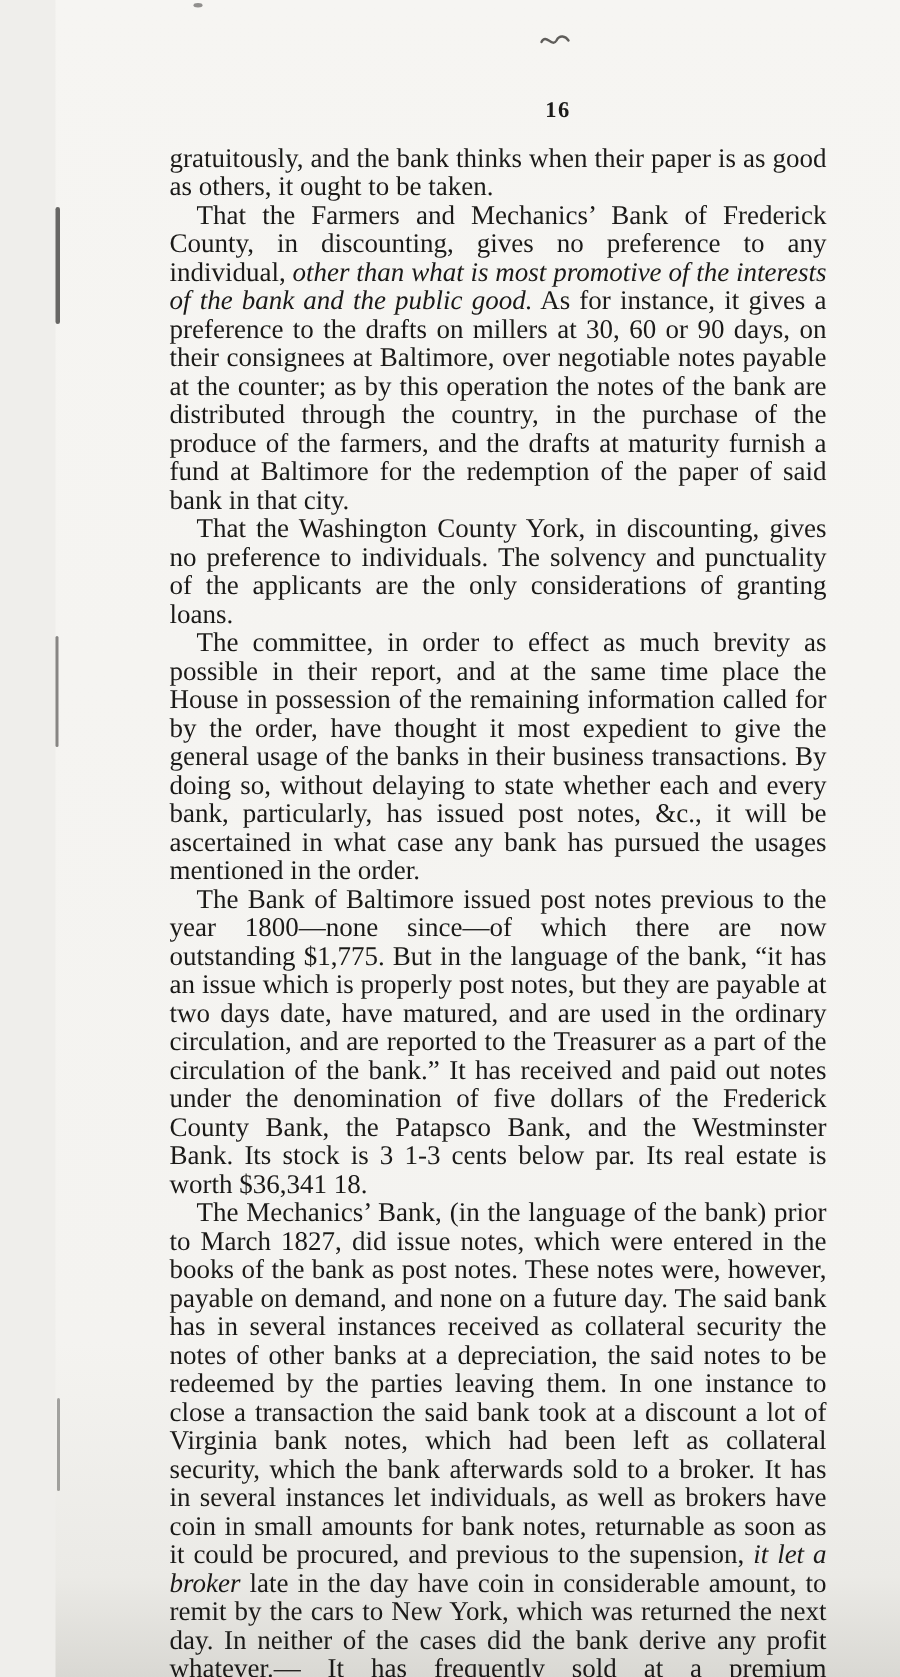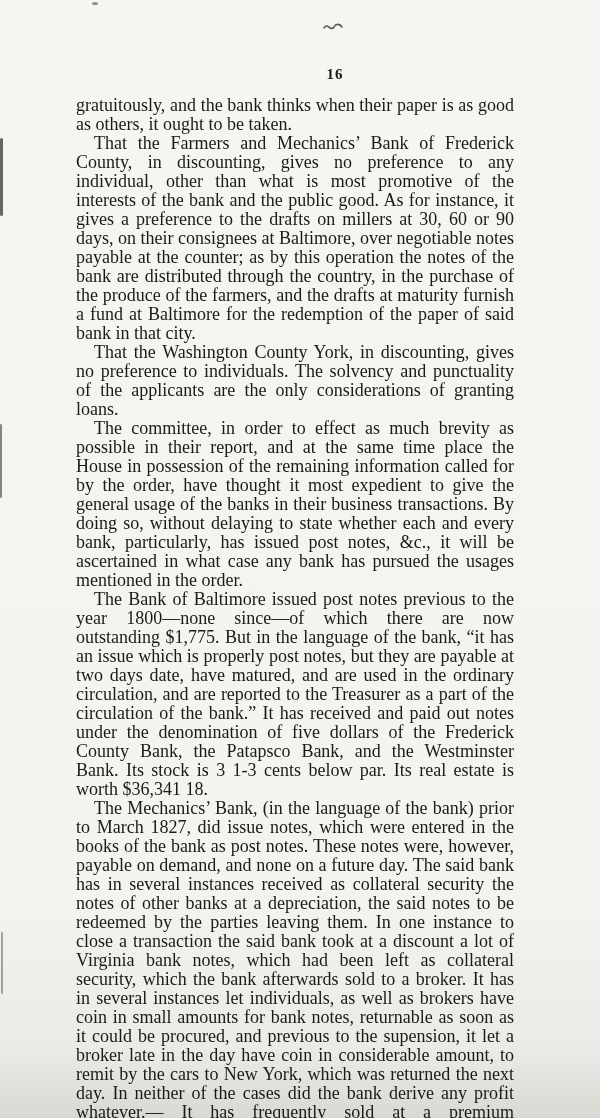"16" .page { margin-left: none -> 37px }
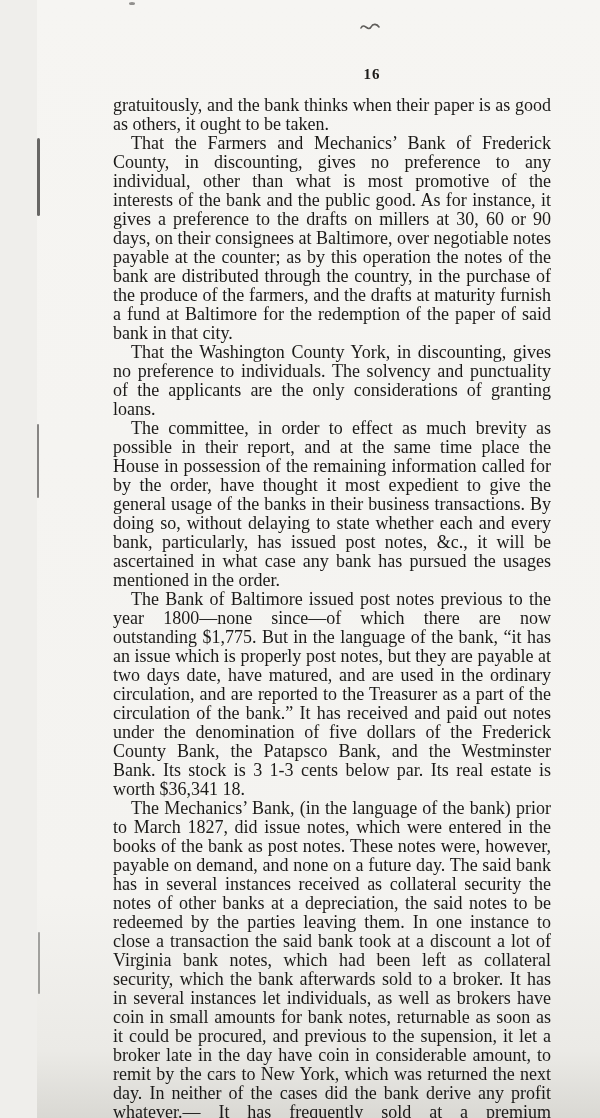"other than what is most" .it { font-style: none -> italic }
